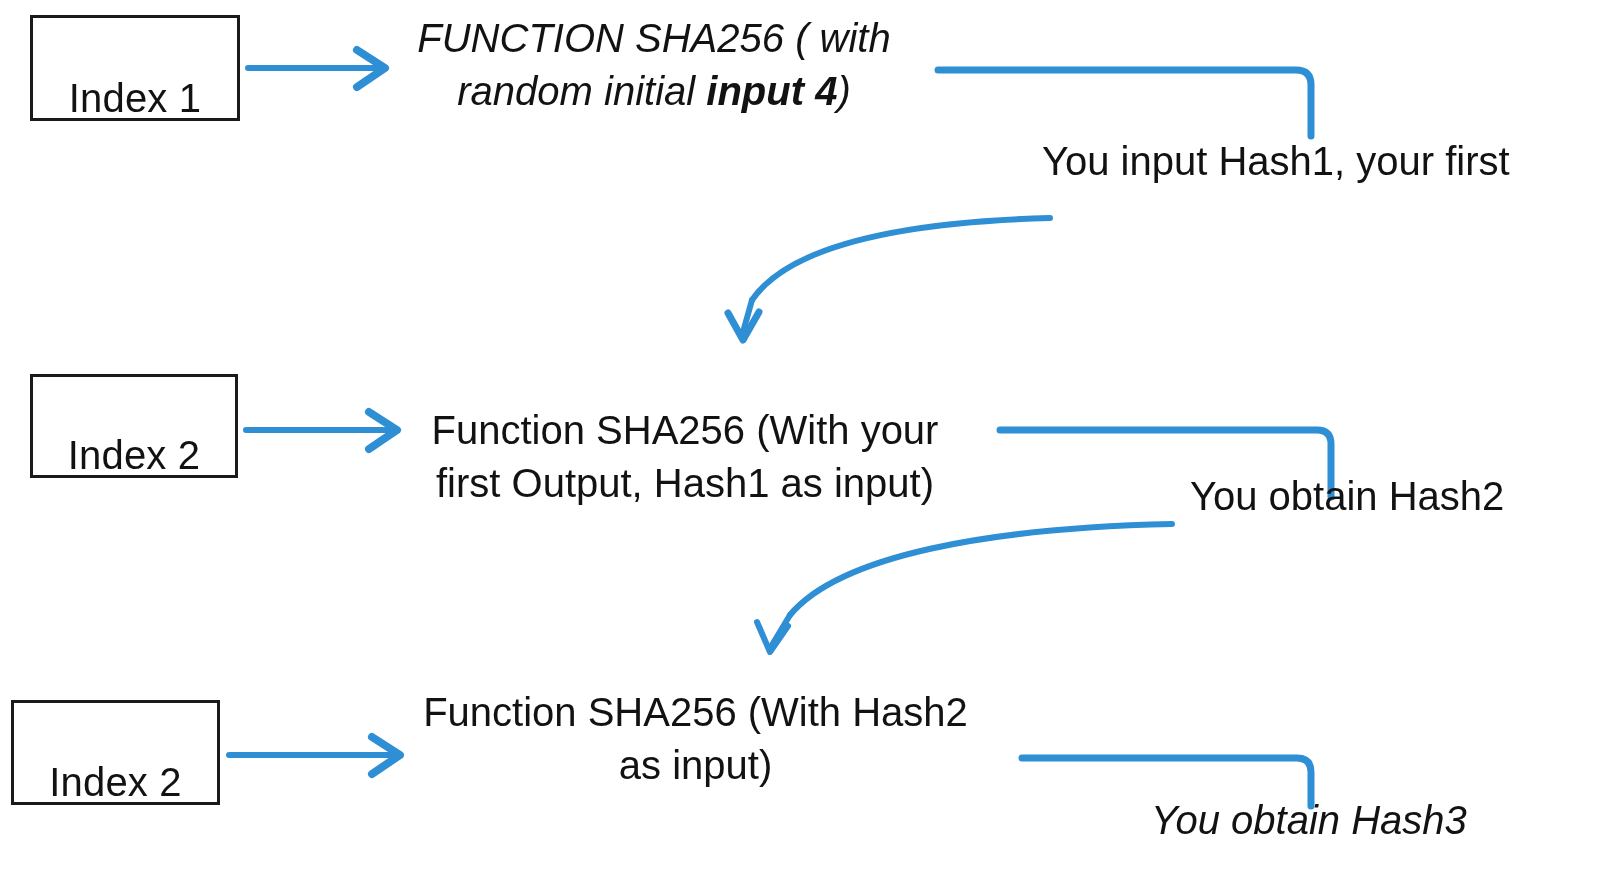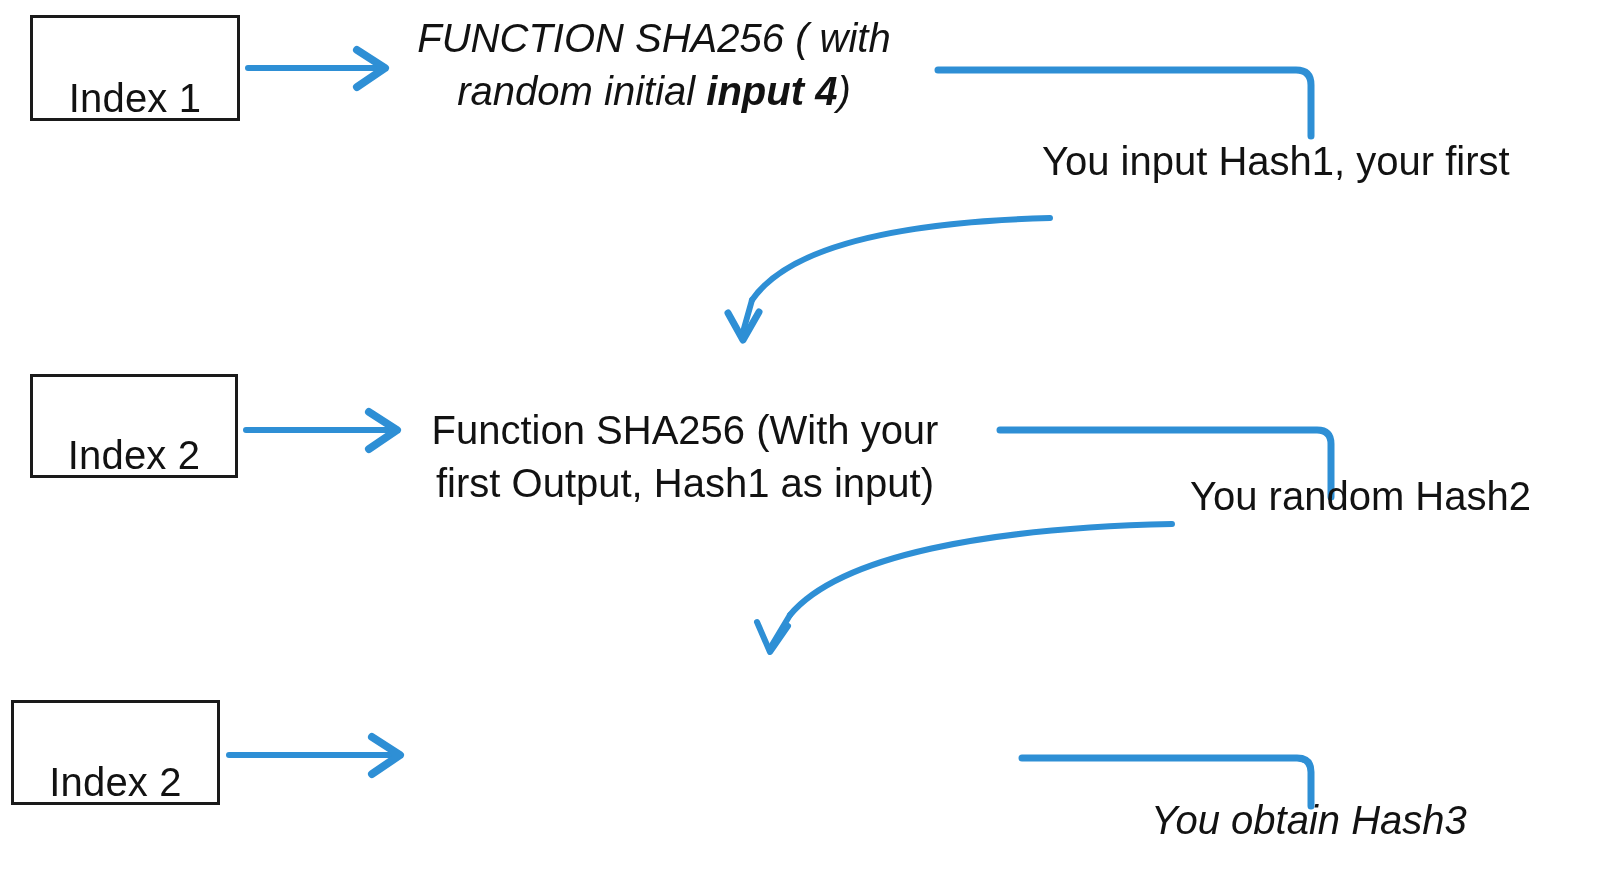"You random Hash2" div.out-text { text: random -> obtain }
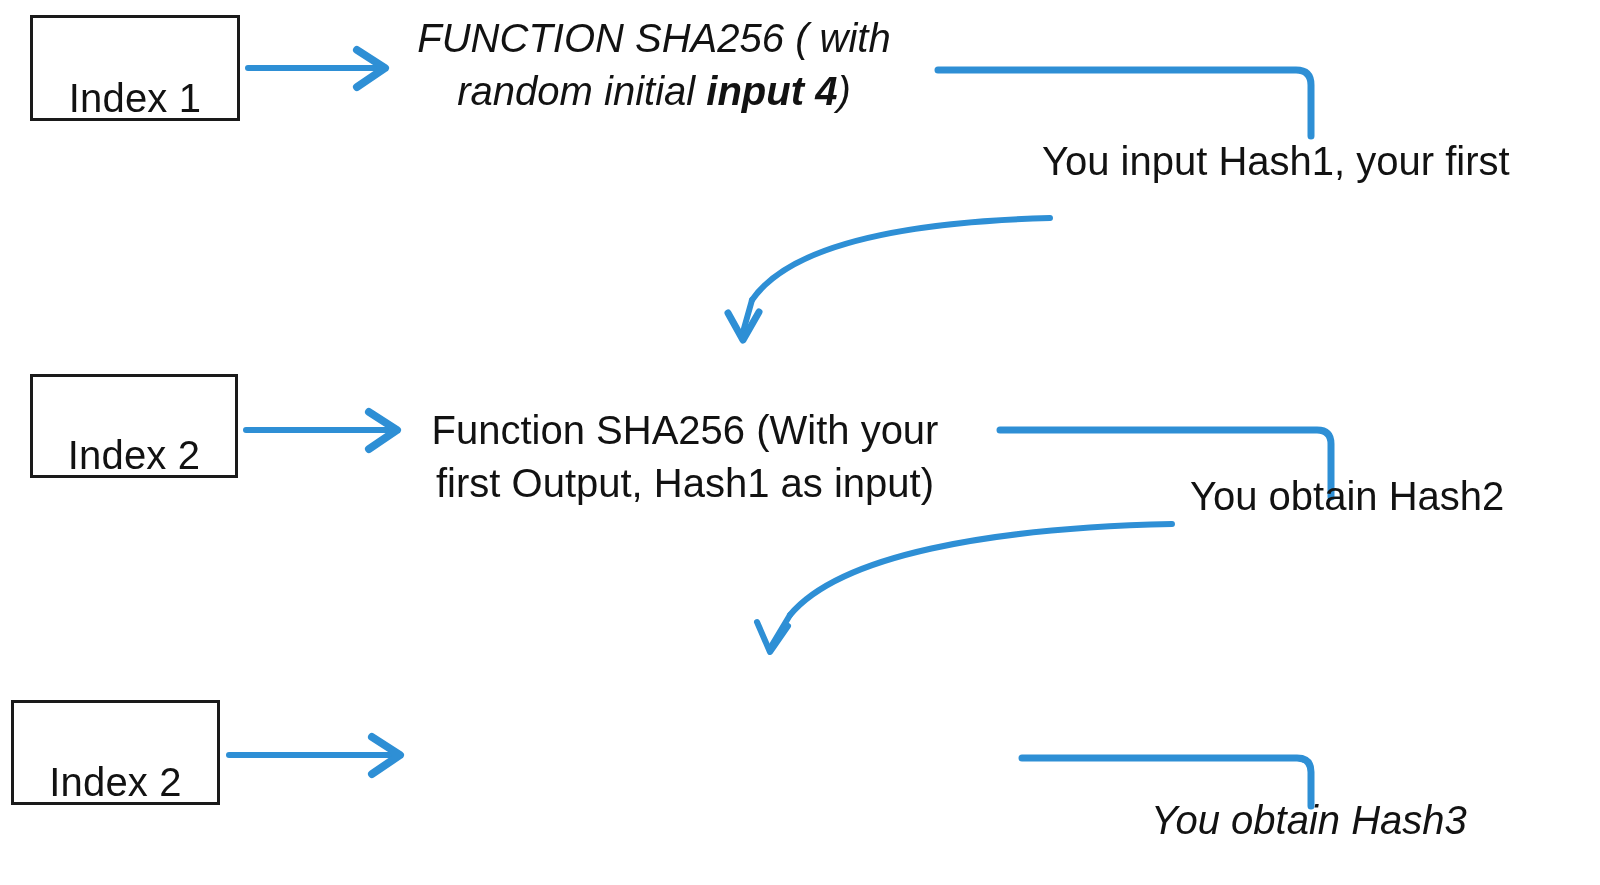"Function SHA256 (With Hash2" div.fn-text { html: none -> <div>Function SHA256 (With Hash2 as input)</div> }
